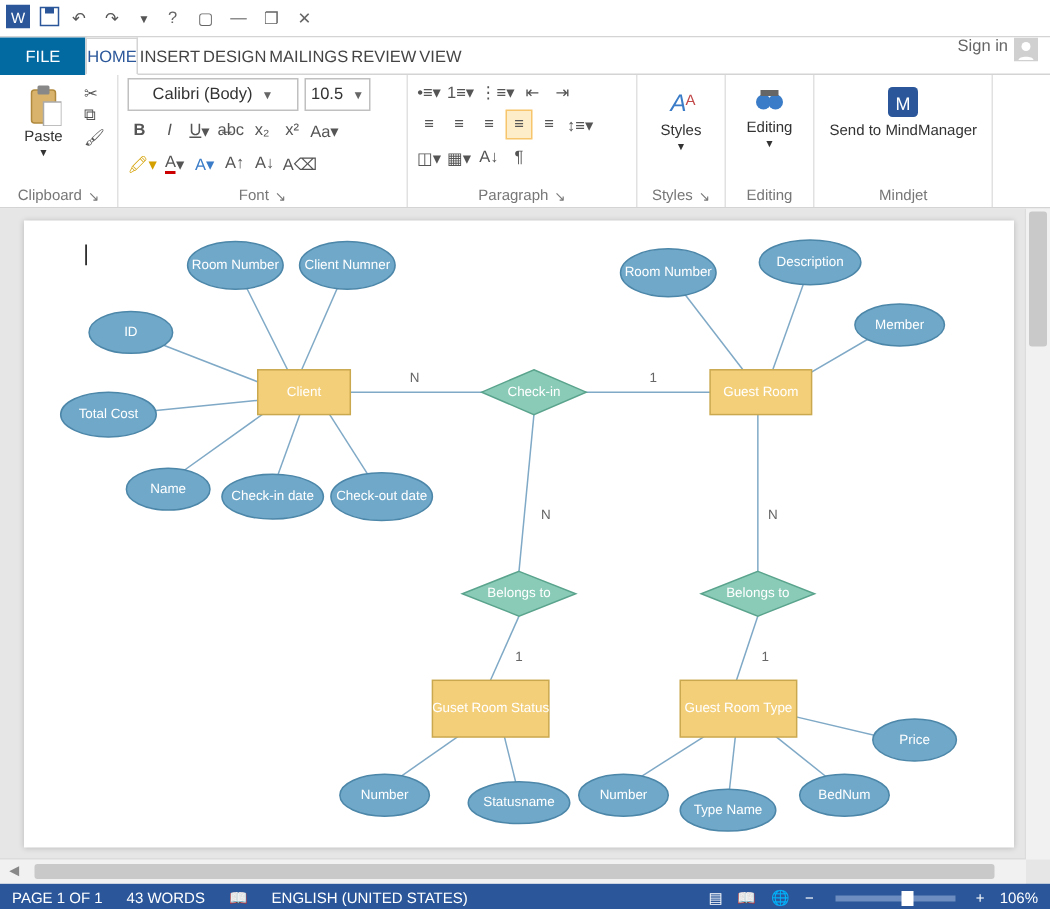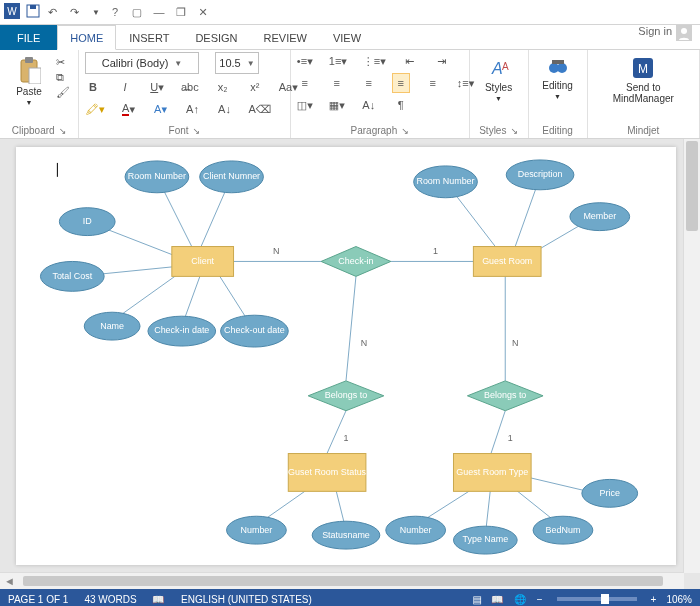"HOME" .tab { padding: 0 12px -> 0 0 }
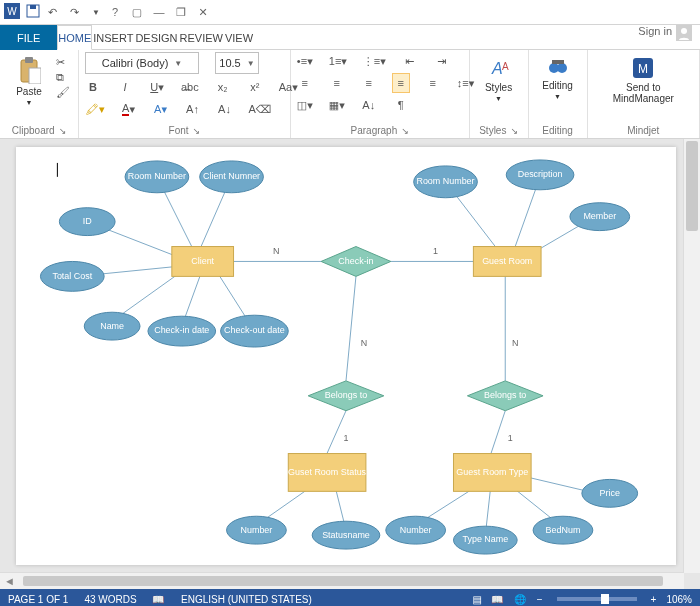"MAILINGS" div.tab { html: none -> <div>MAILINGS</div> }
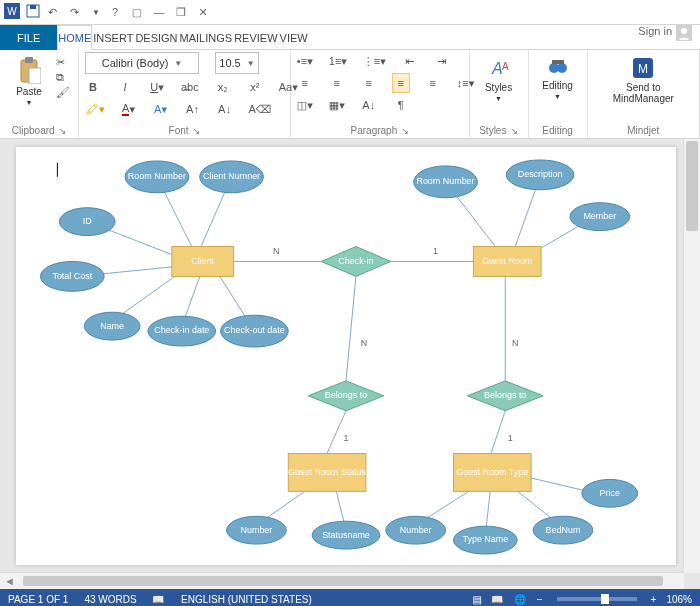"Calibri (Body)" .row { gap: 16px -> 4px }
